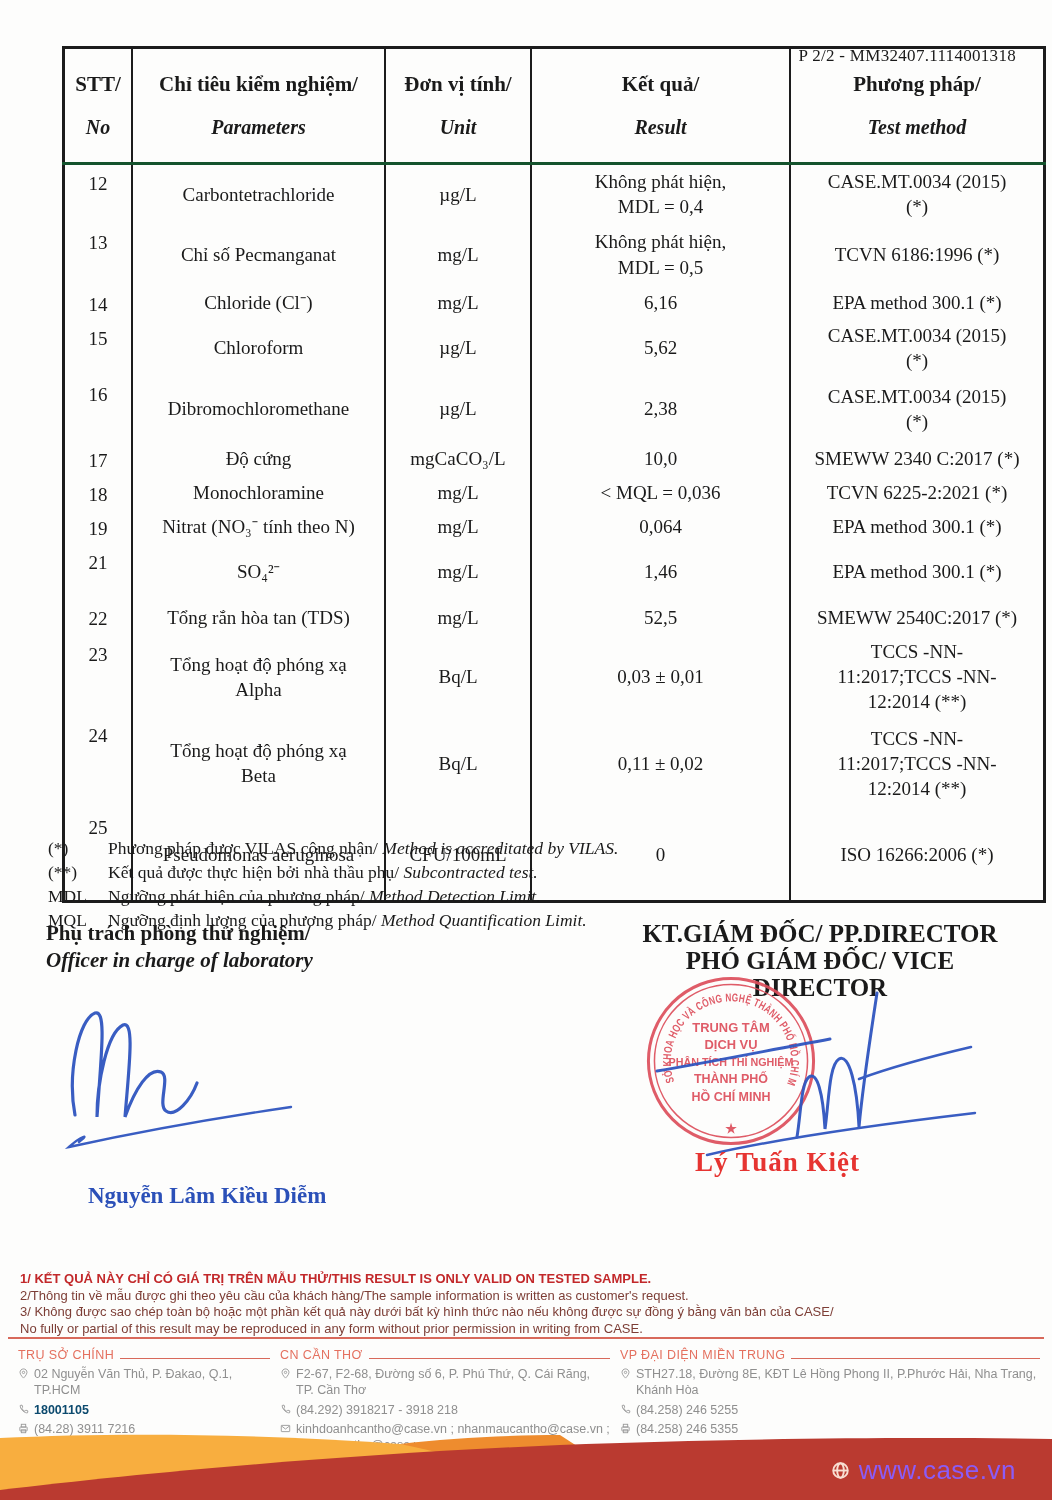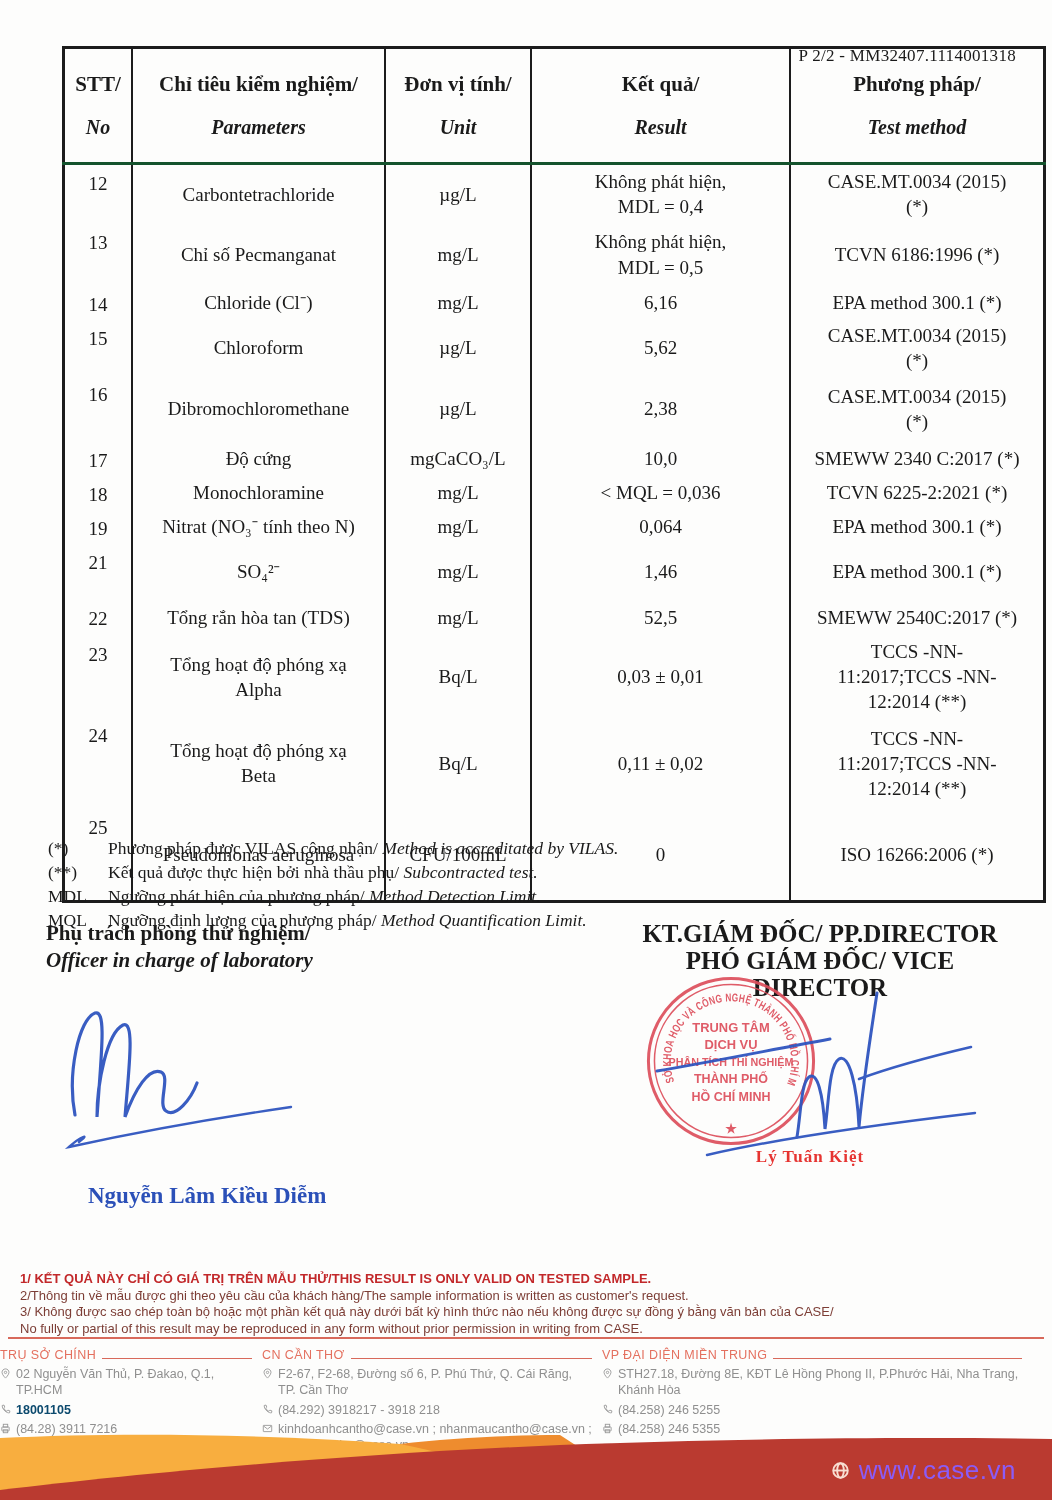"Lý Tuấn Kiệt" .name-right { font-size: 17px -> 27px; text-align: center -> none }
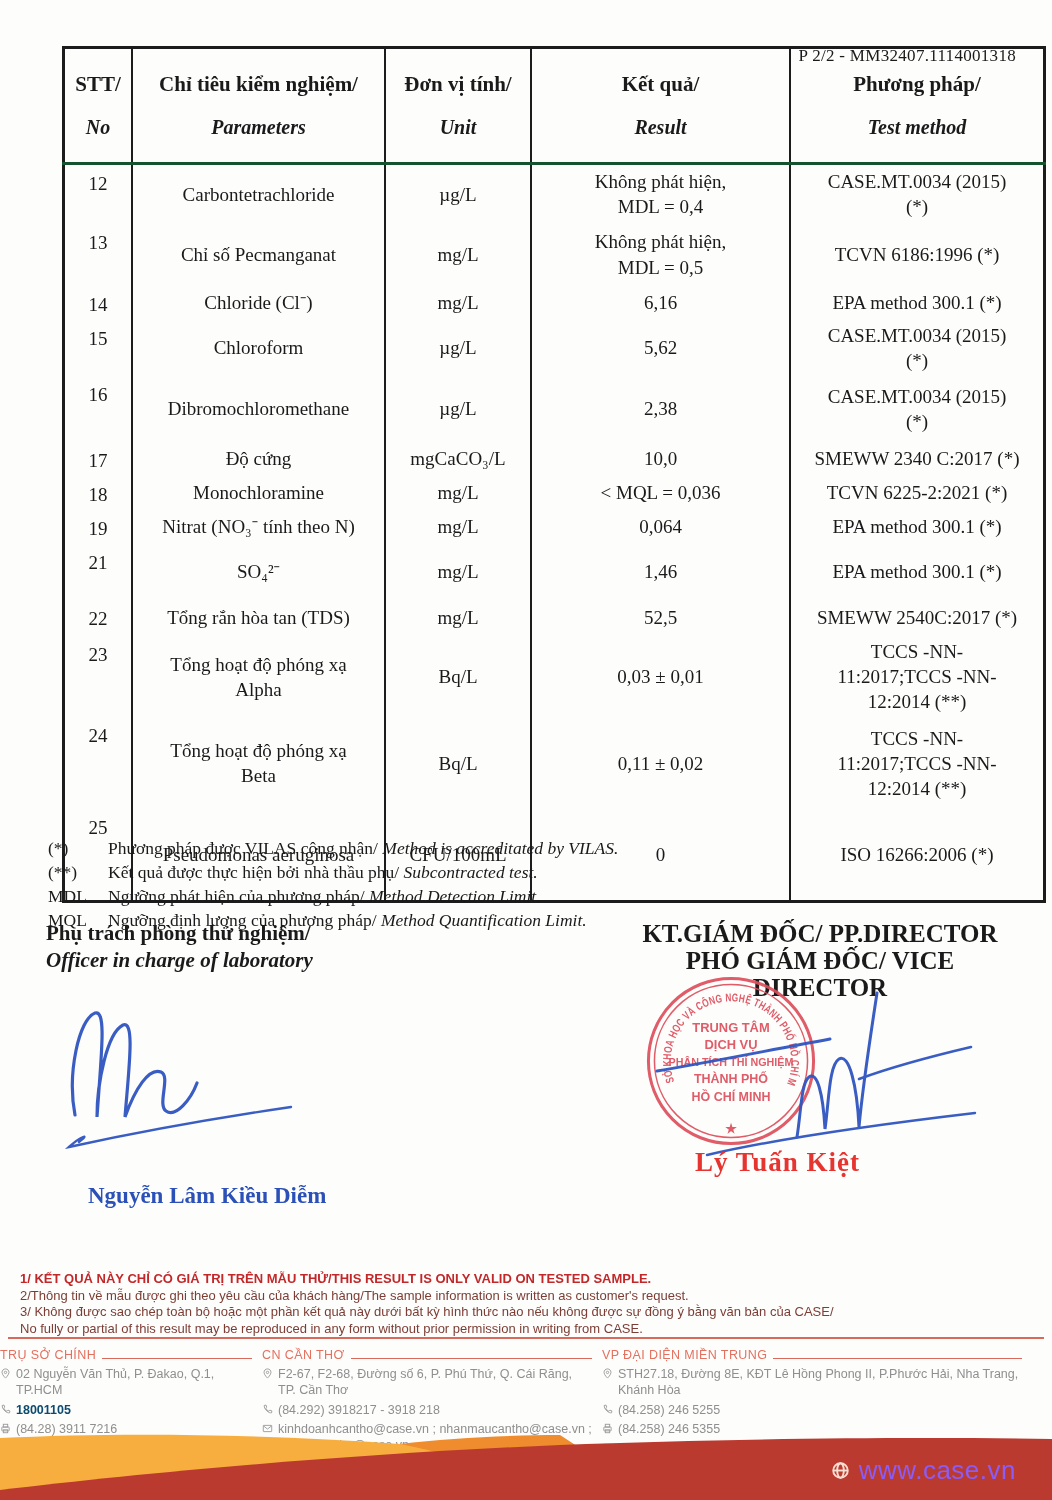"TRỤ SỞ CHÍNH" .footer { left: 0 -> 18px }
